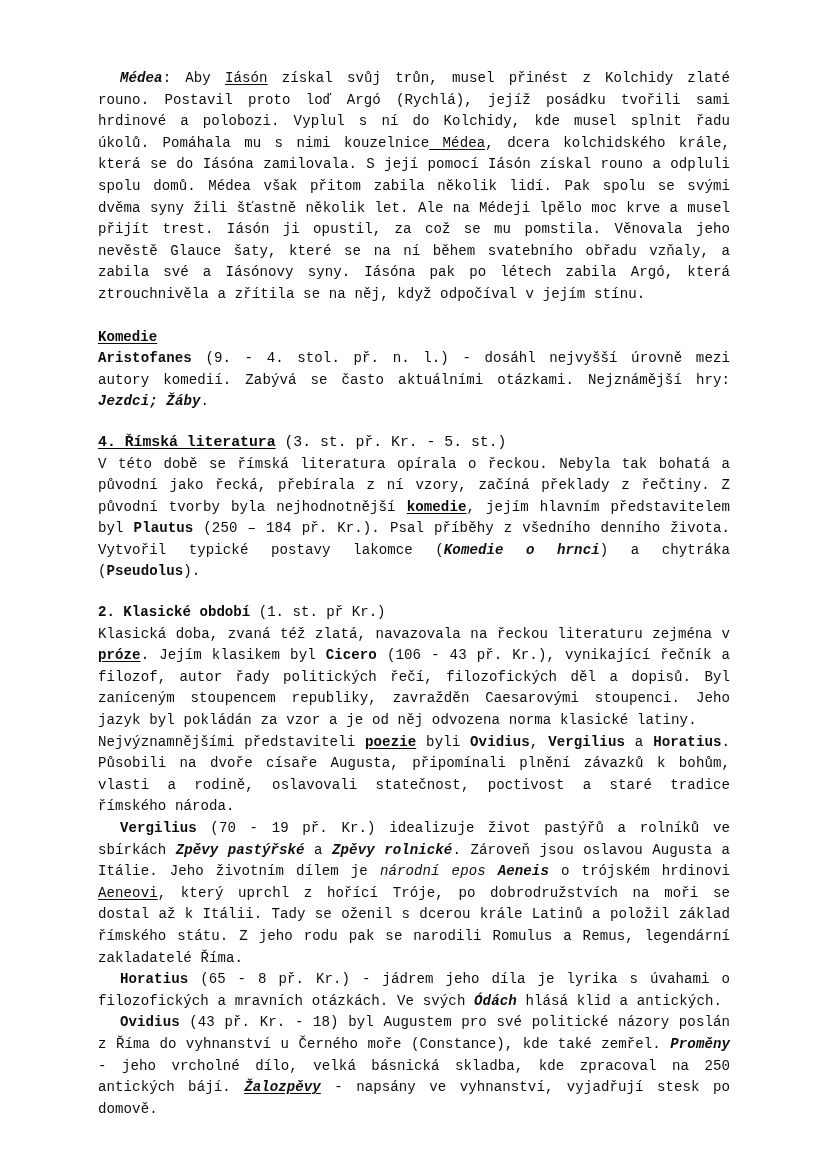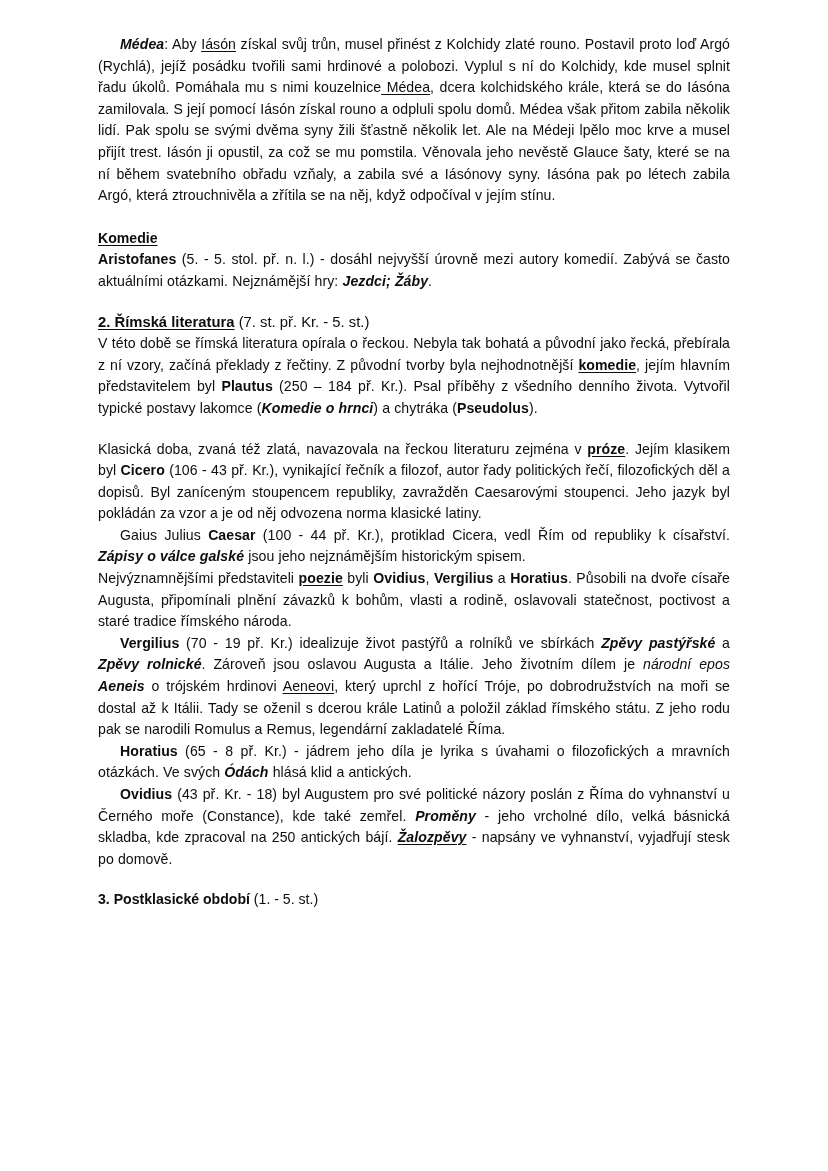"Médea: Aby Iásón získal svůj" .page { font-family: none -> Liberation Mono, monospace; padding: 34px 98px 0 98px -> 68px 98px 0 98px }
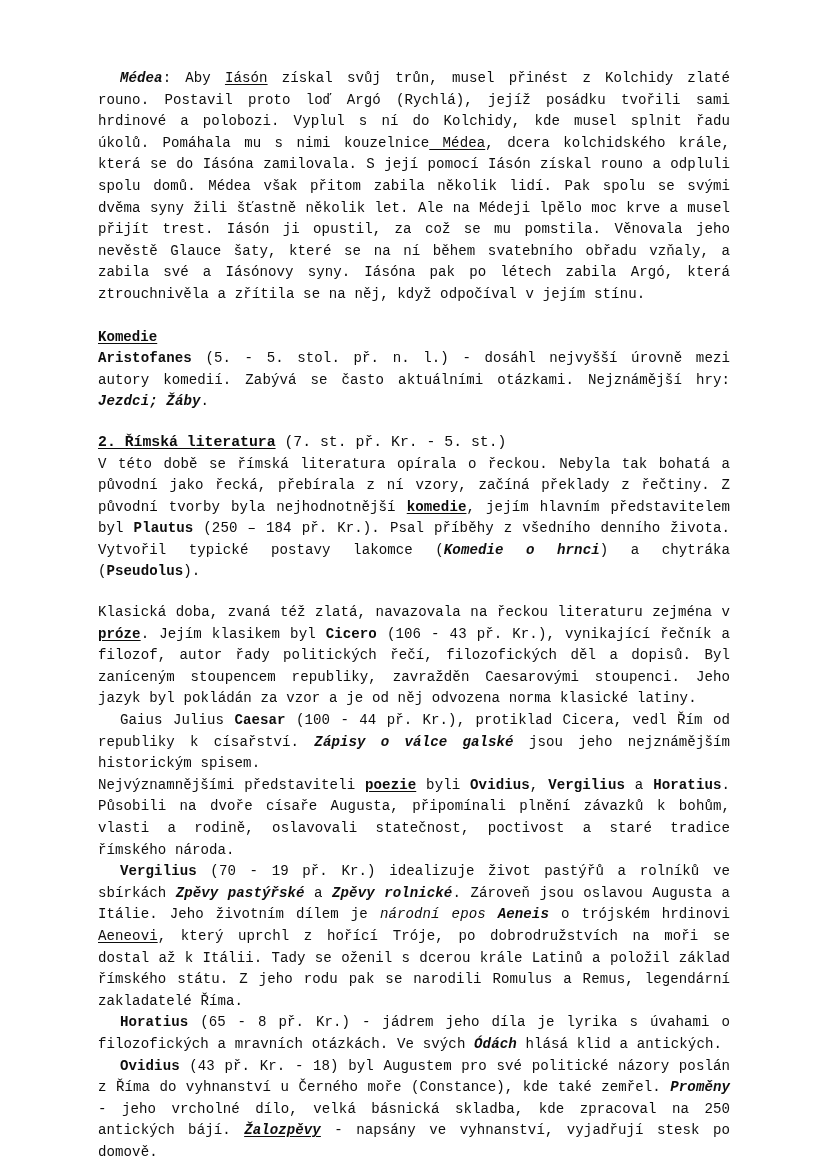"(5. - 5. stol. př." span { text: 5. - 5 -> 9. - 4 }
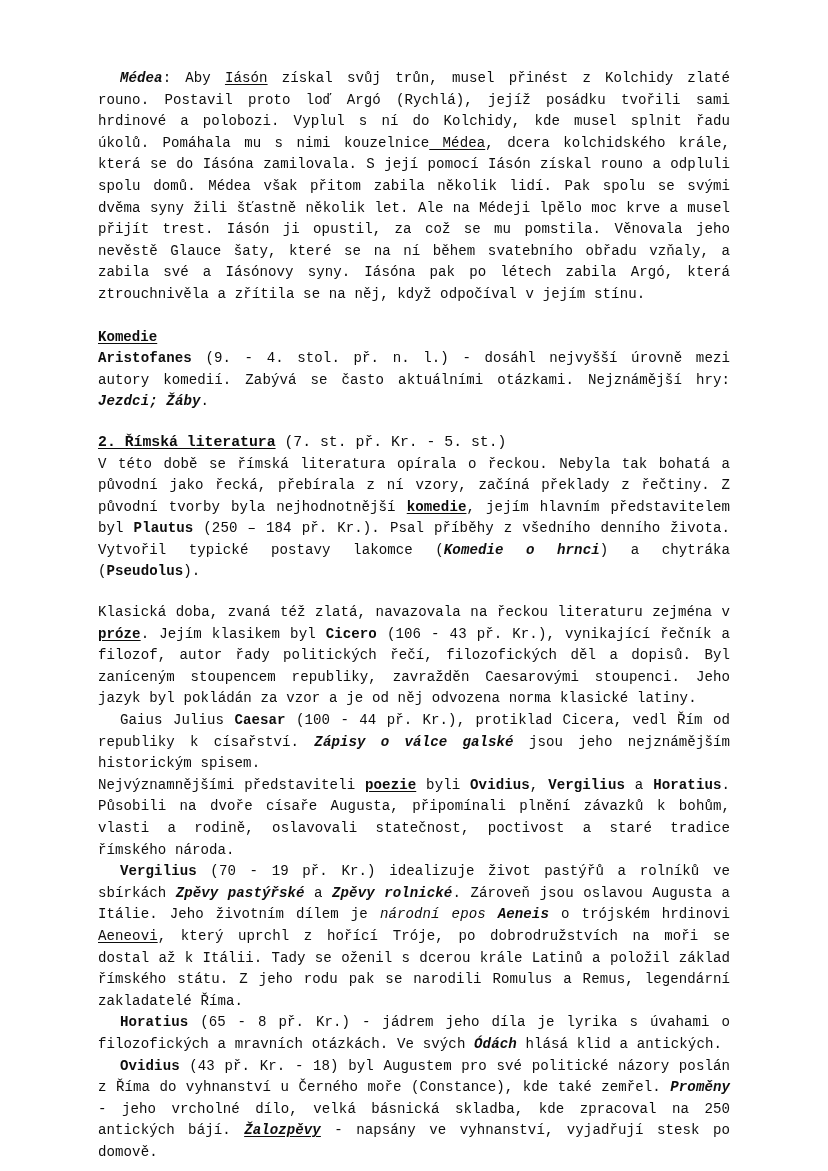"2. Římská literatura" span.bu { text: 2 -> 4 }
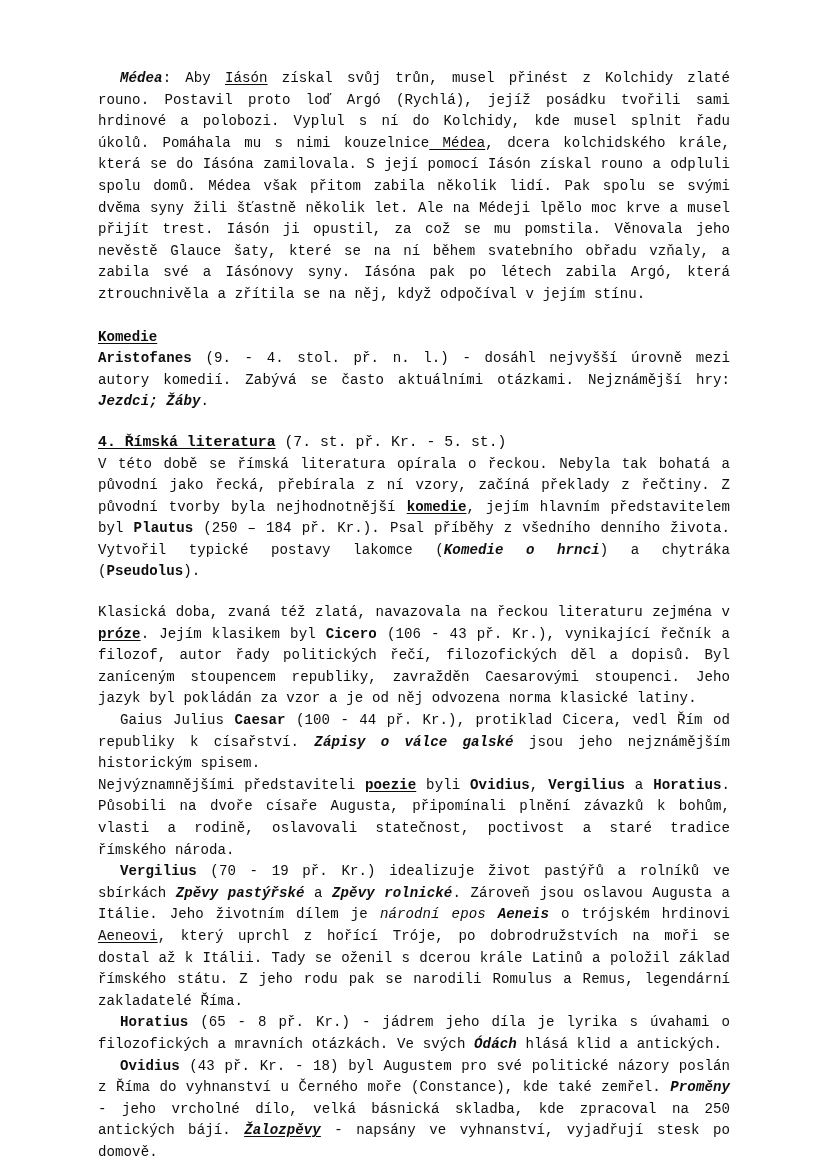"(7. st. př. Kr. -" span { text: 7 -> 3 }
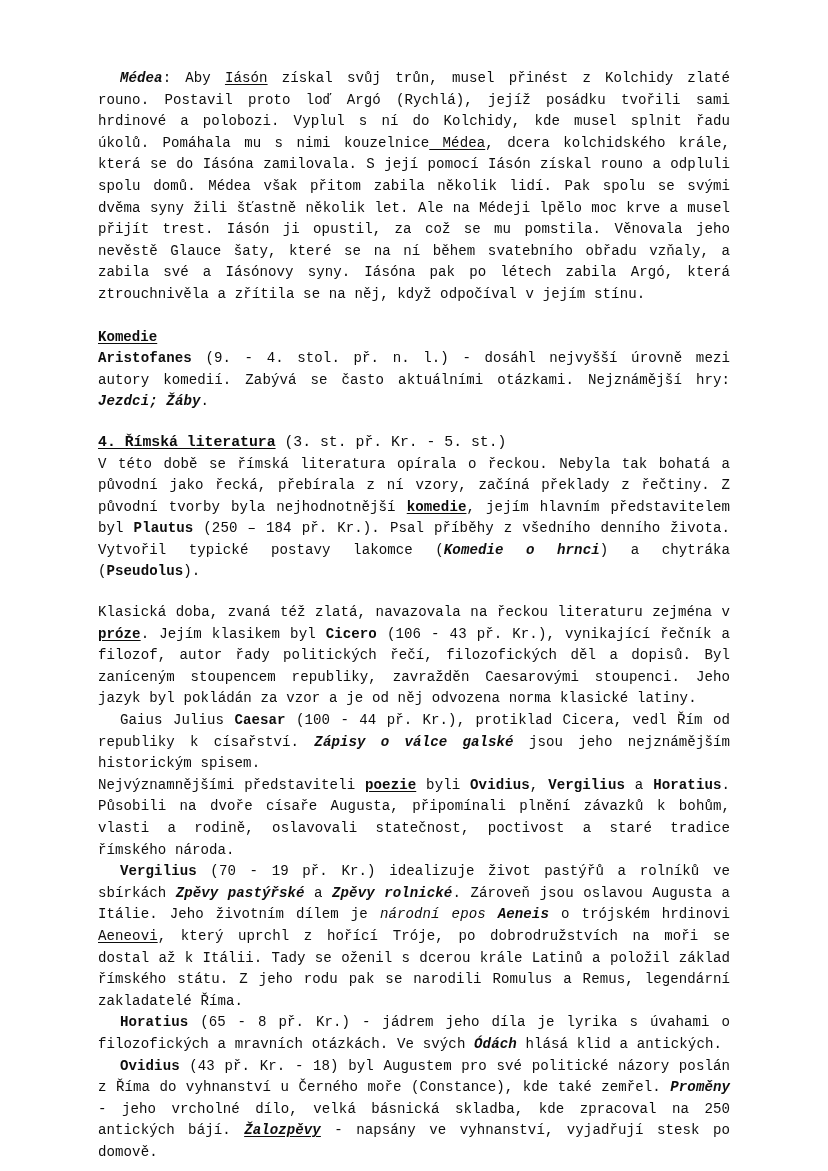"2. Klasické období (1. st." h3.subheading { html: none -> <h3><span>2. Klasické období</span><span> (1. st. př Kr.)</span></h3> }
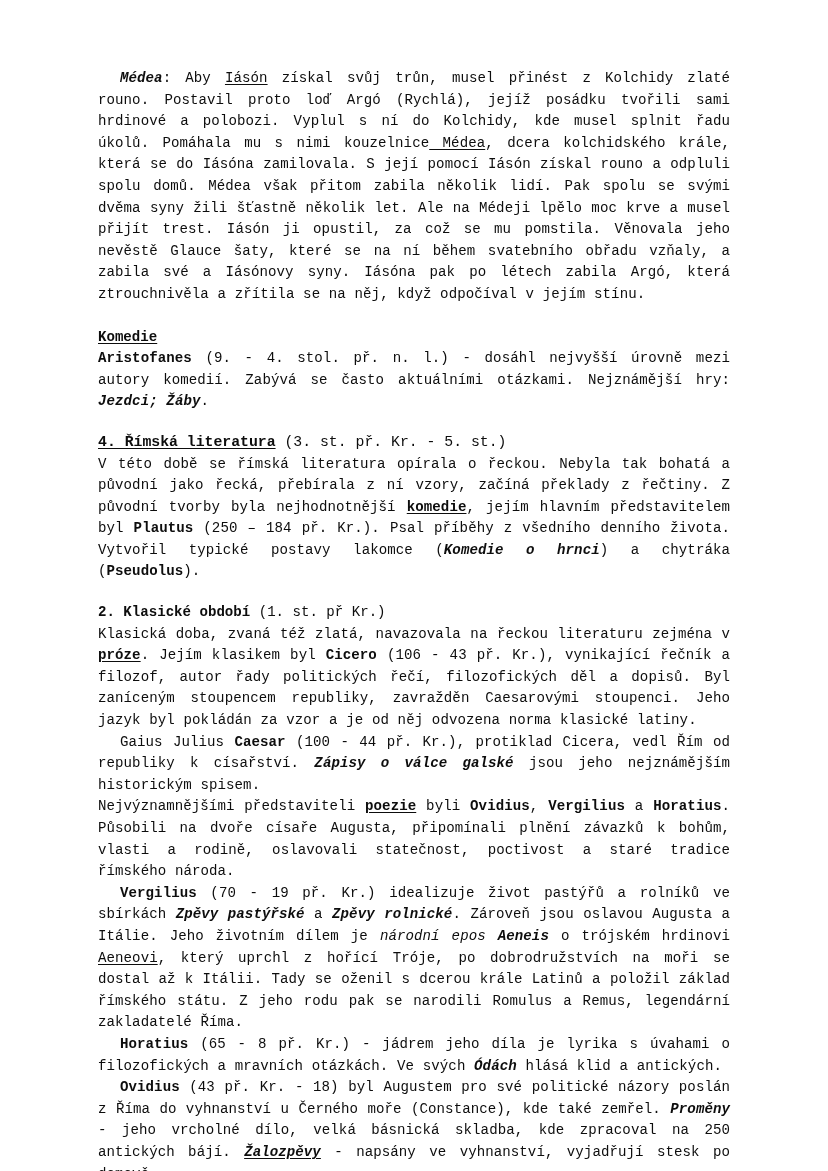"Gaius Julius Caesar (100 -" p.para { html: <p><span>Gaius Julius </span><span>Caesar</span><span> (100 - 44 př. Kr.), protiklad Cicera, vedl Řím od republiky k císařství. </span><span>Zápisy o válce galské</span><span> jsou jeho nejznámějším historickým spisem.</span></p> -> none }
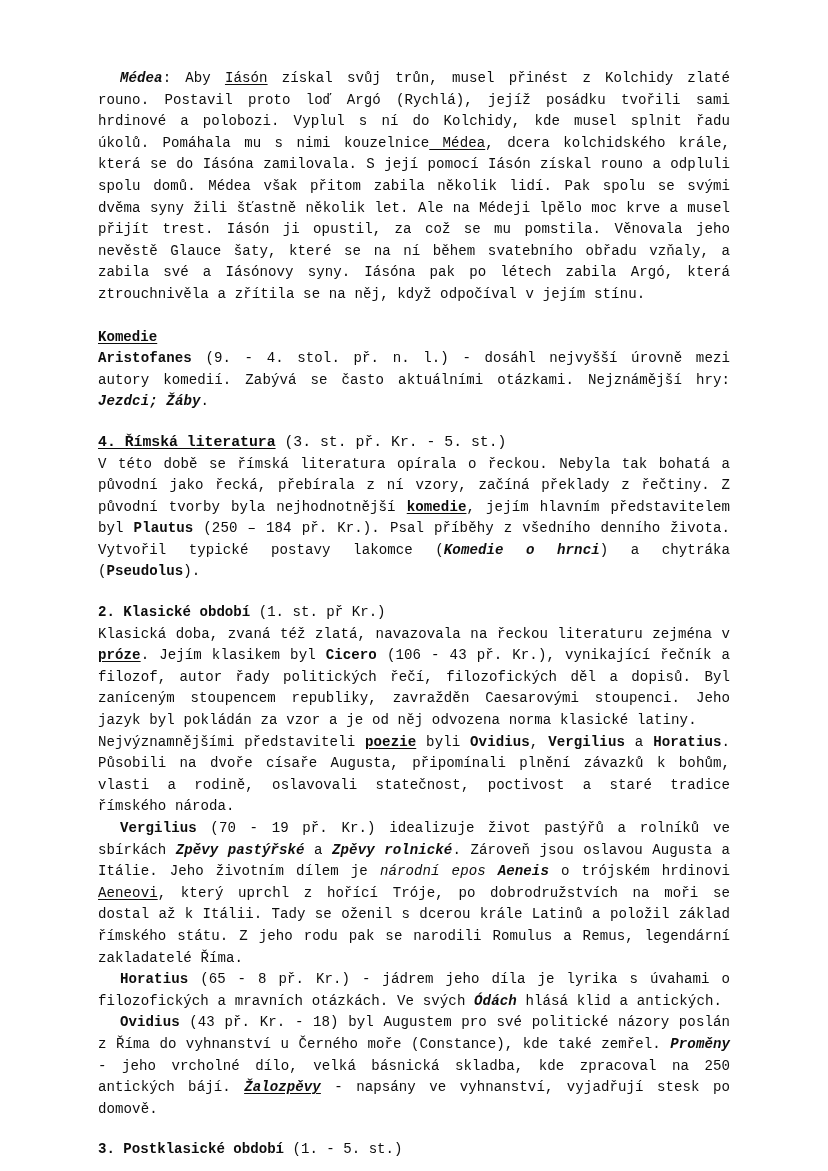"3. Postklasické období (1. -" h3.subheading { html: <h3><span>3. Postklasické období</span><span> (1. - 5. st.)</span></h3> -> none }
